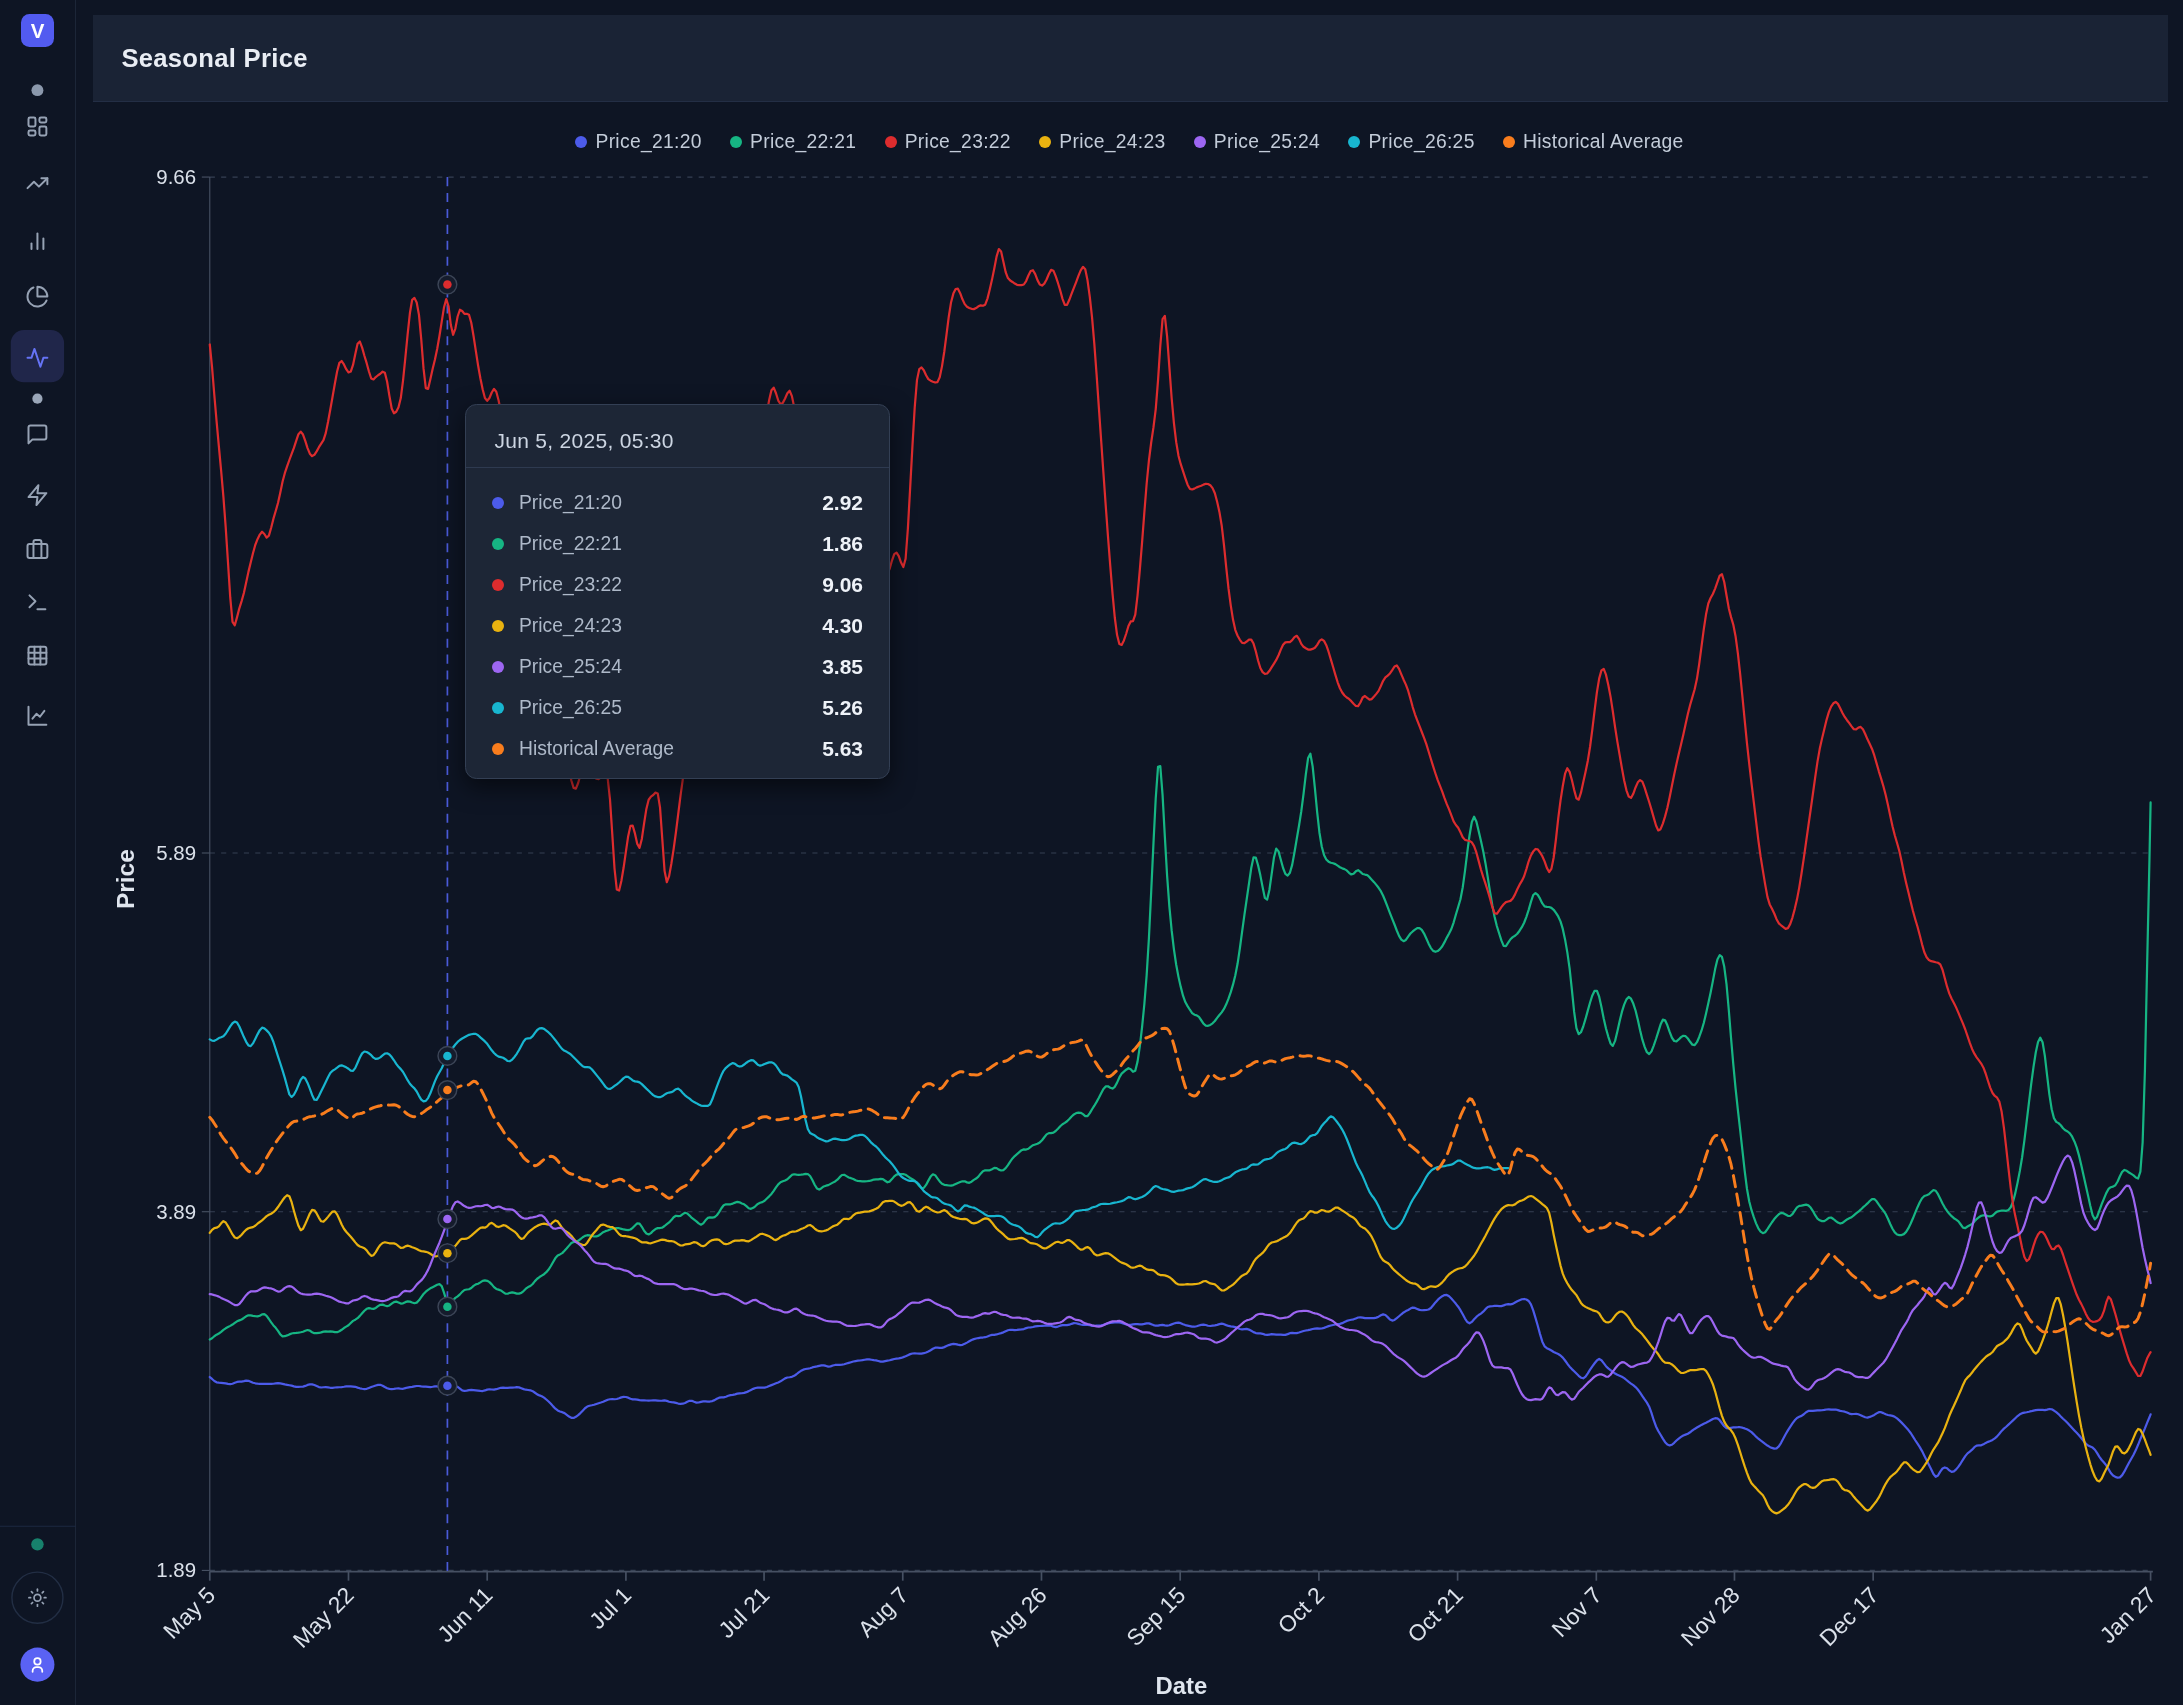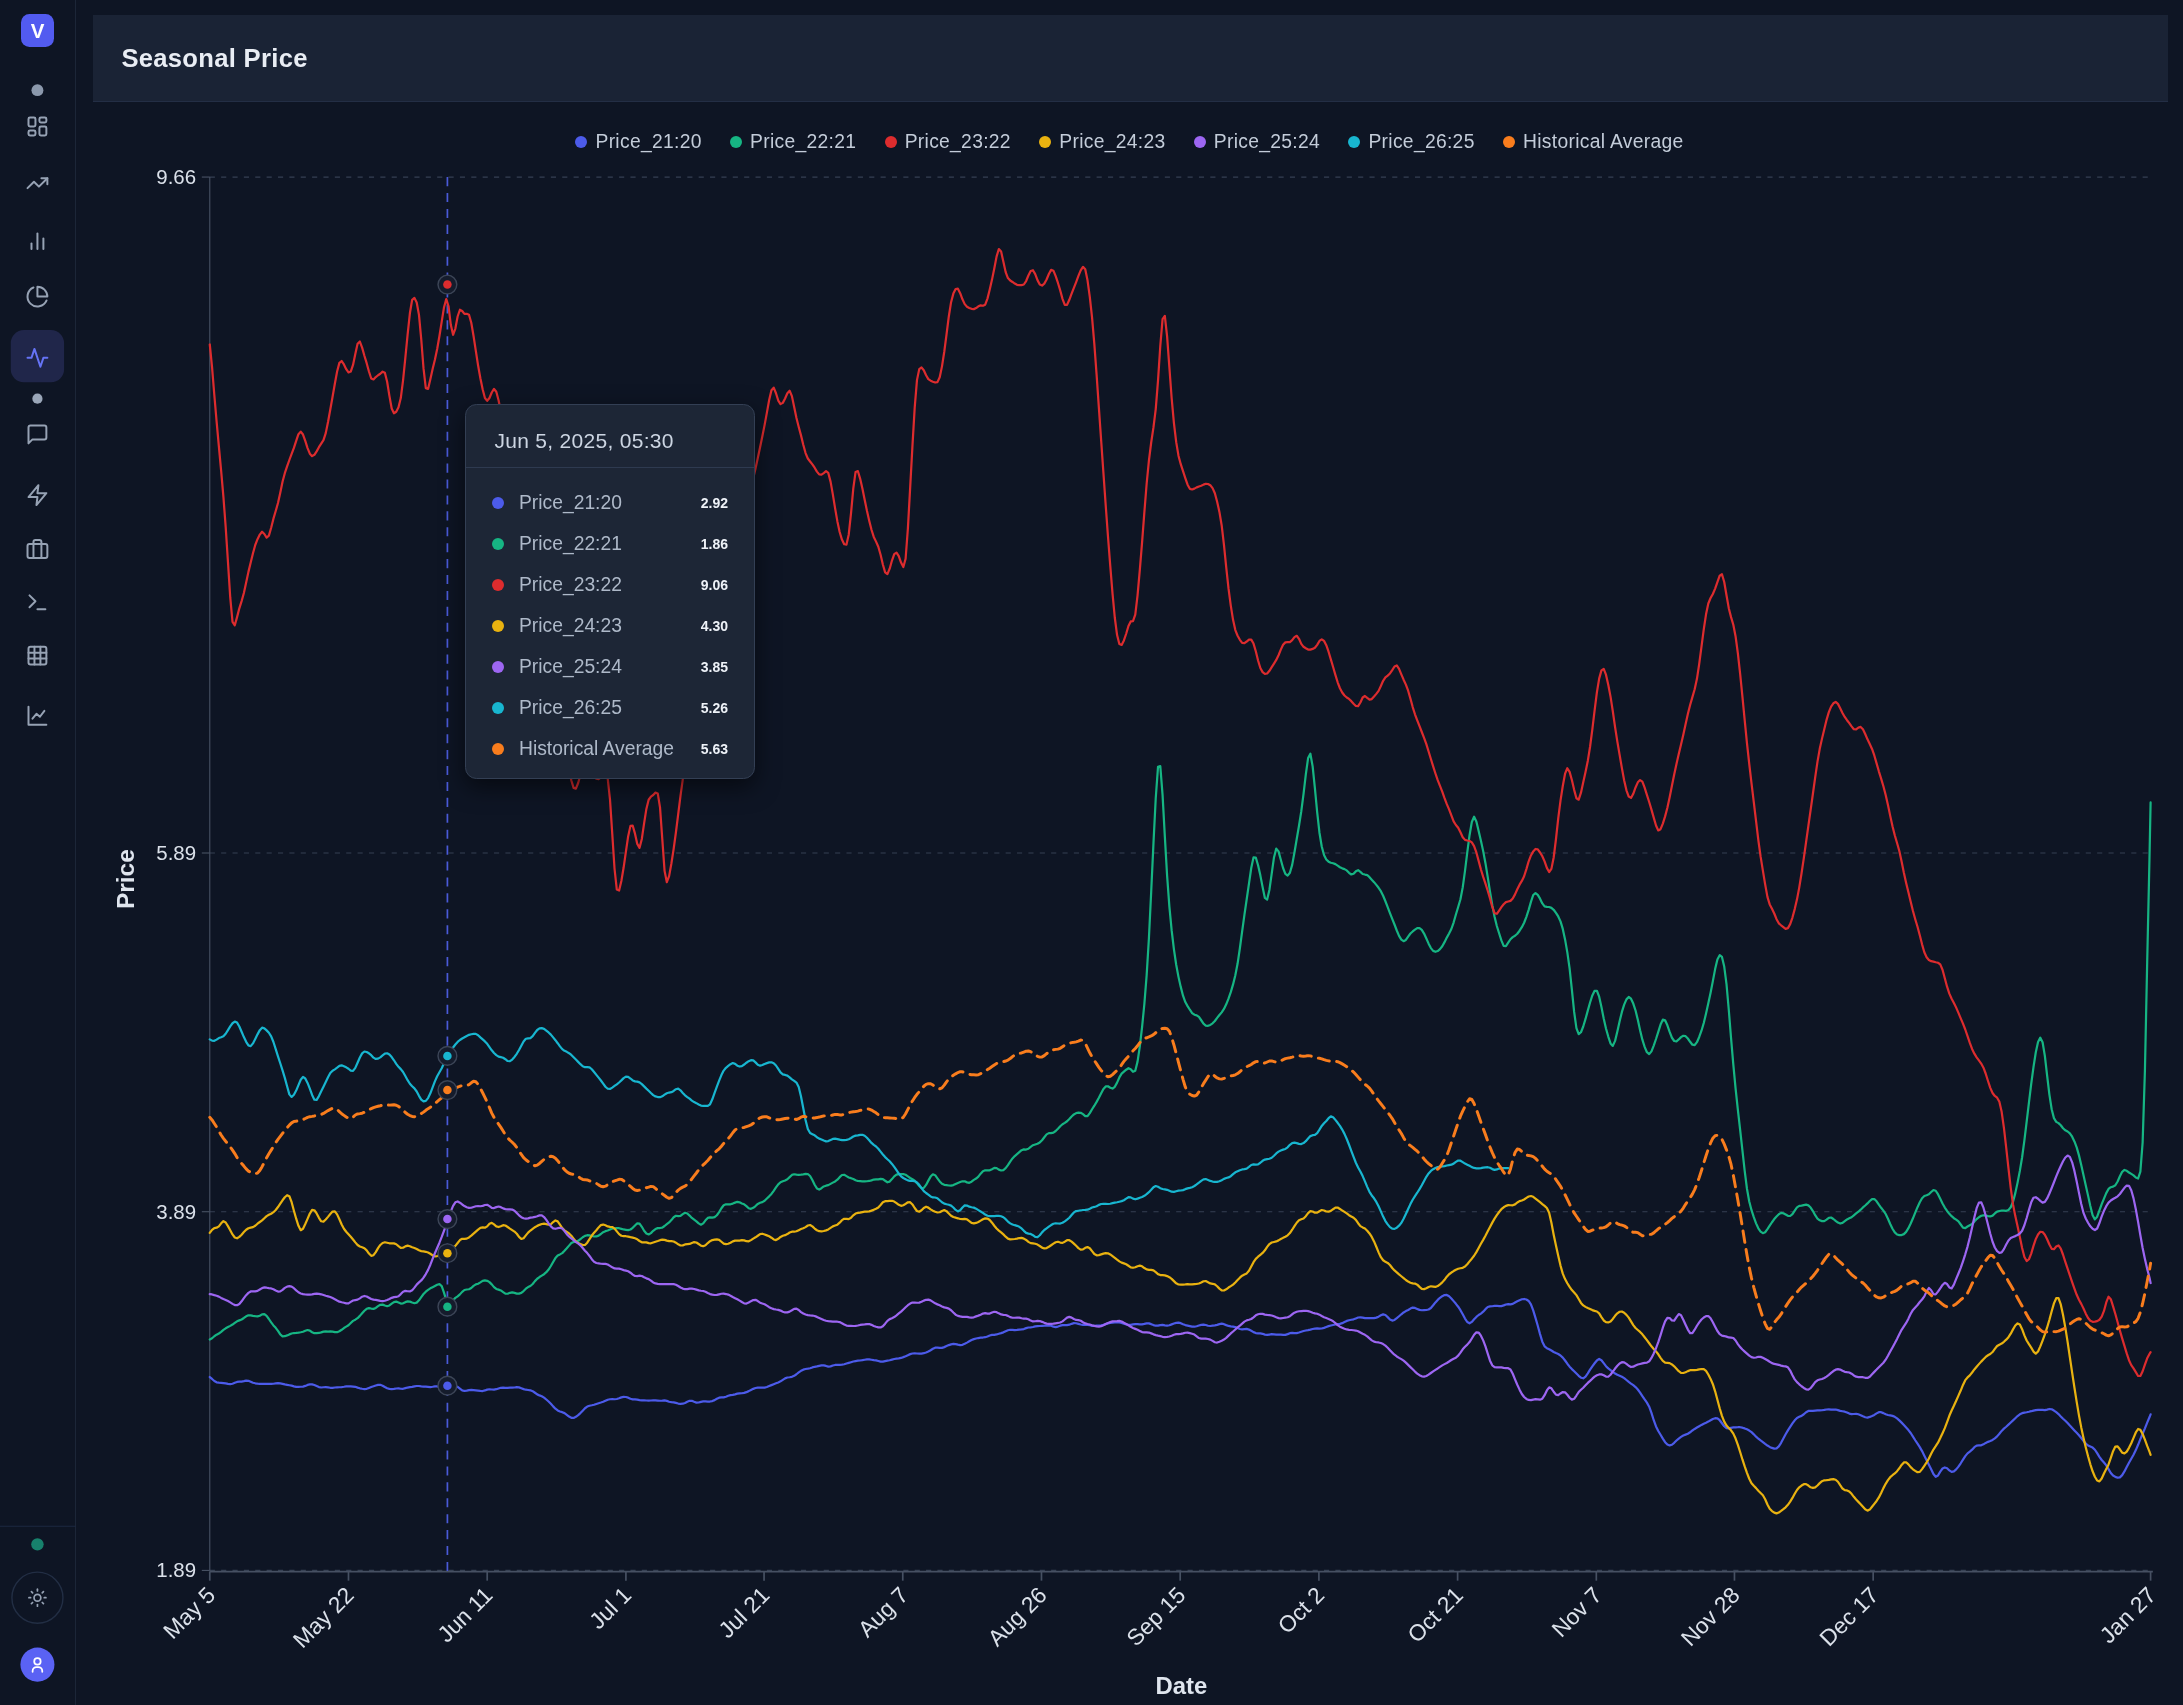"Jun 5, 2025, 05:30" #tip { width: 290px -> 425px }
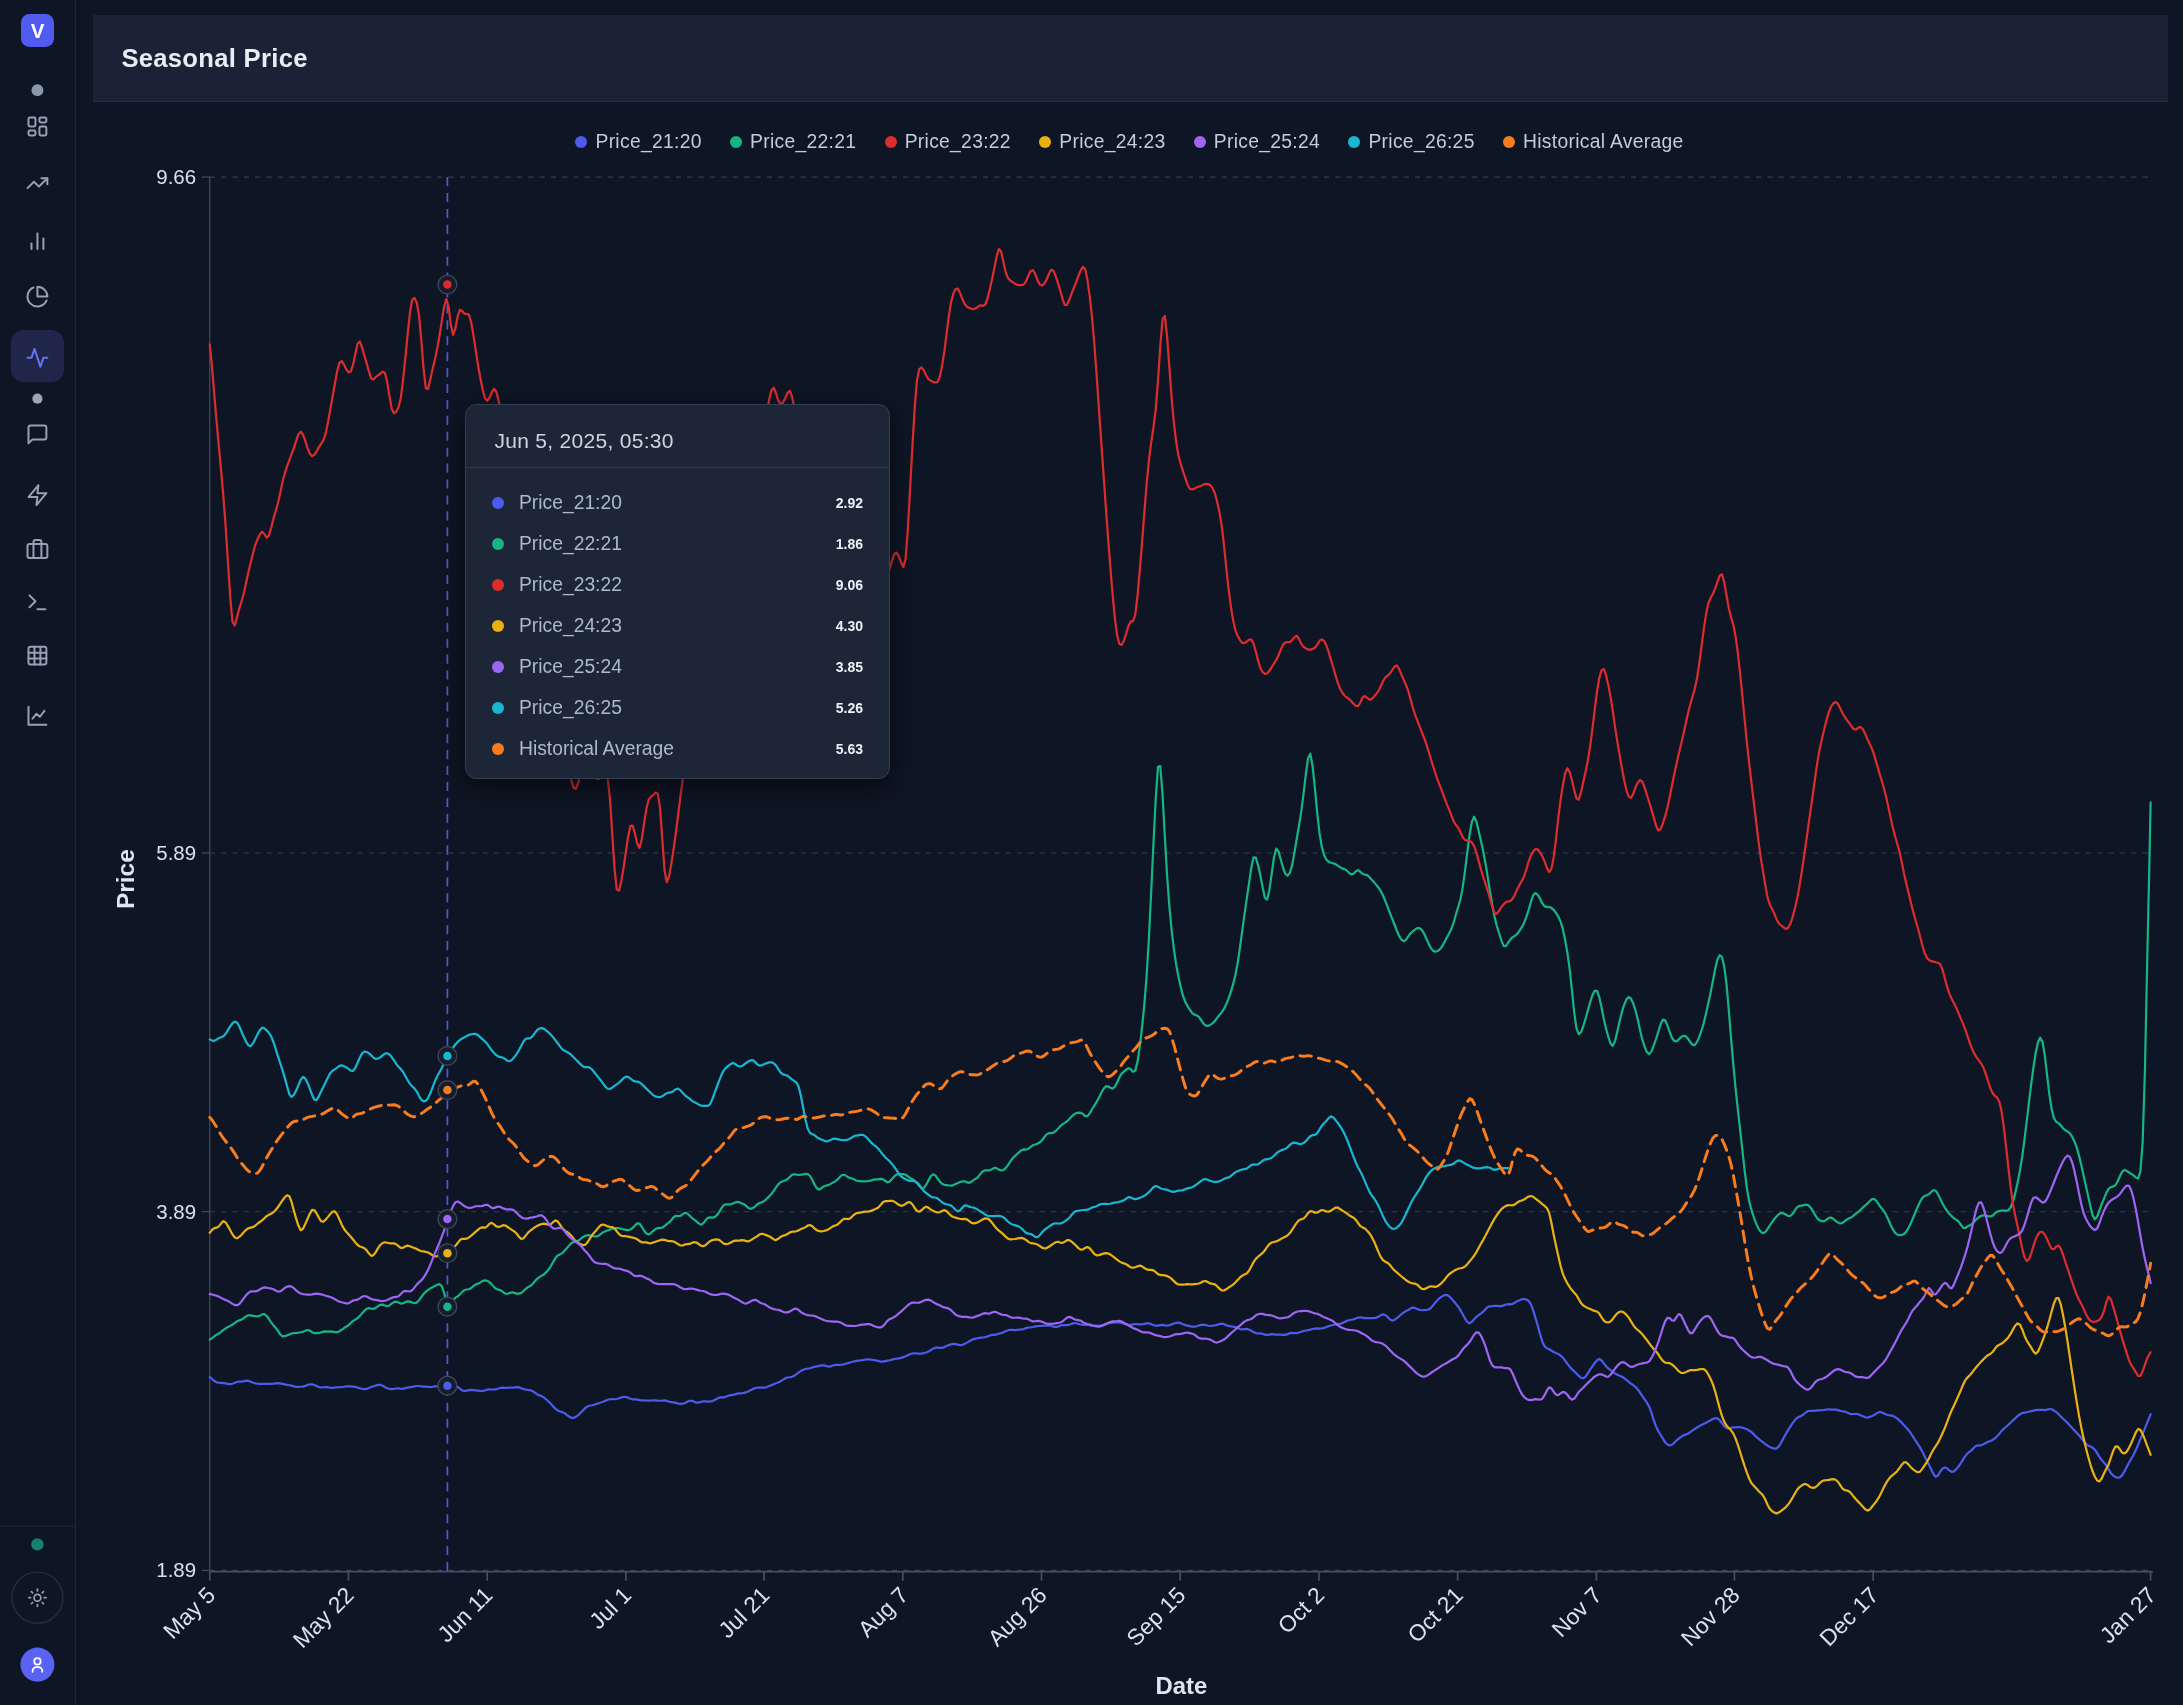"2.92" .tv { font-size: 14px -> 21px }
